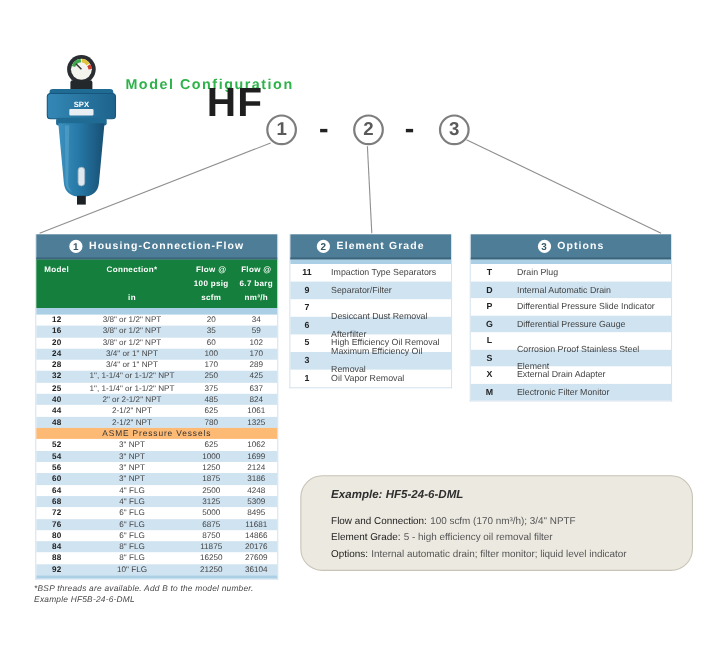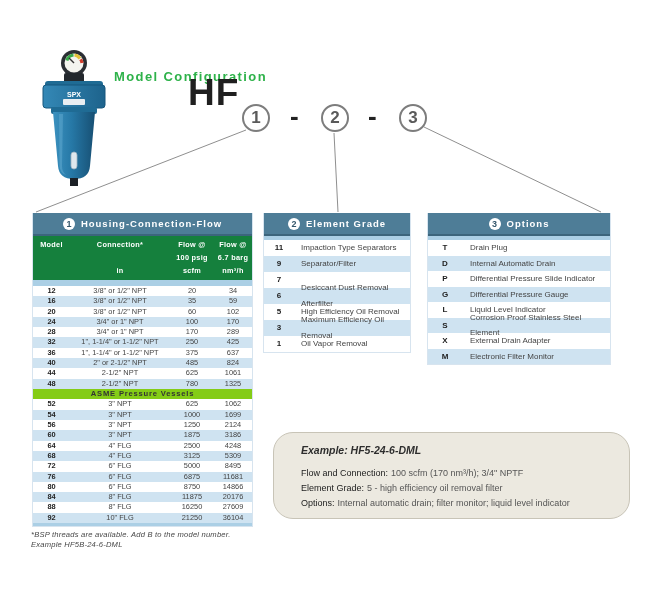"Liquid Level Indicator" span.o-desc { html: <span>Liquid Level Indicator</span> -> none }
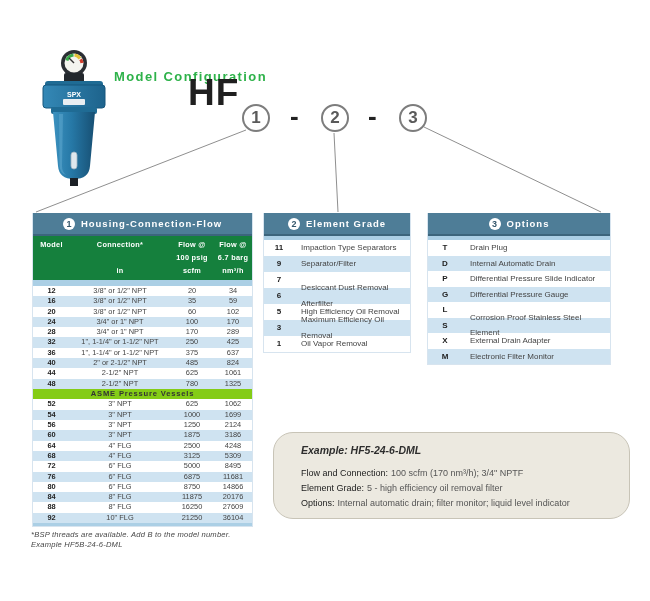"36" span.c-model { text: 36 -> 25 }
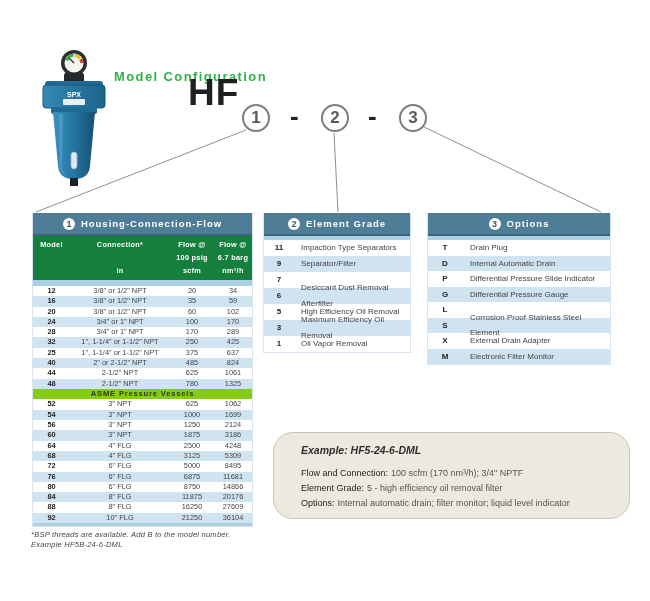"ASME Pressure Vessels" .section-row { background: #84cc16 -> #fdba74; font-weight: bold -> normal }
